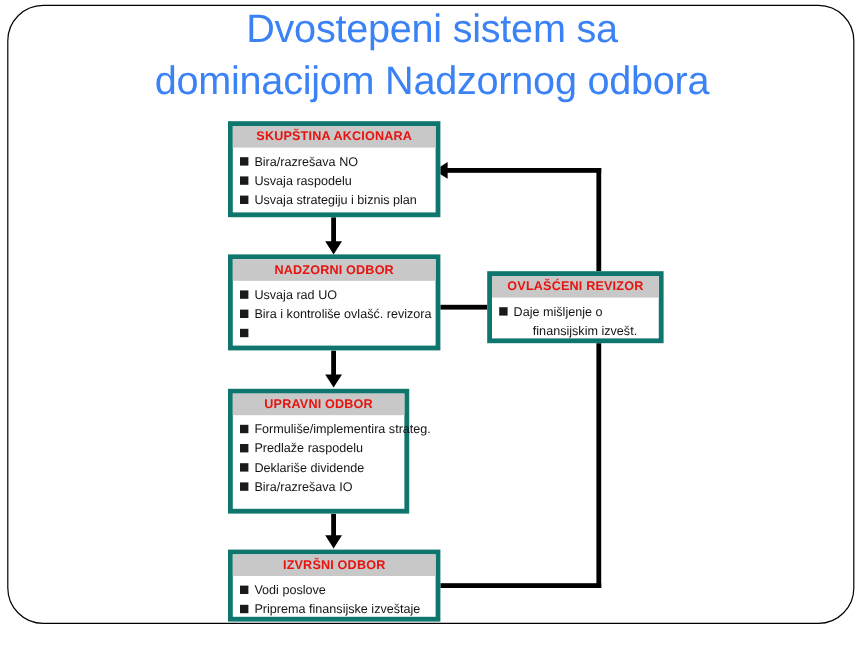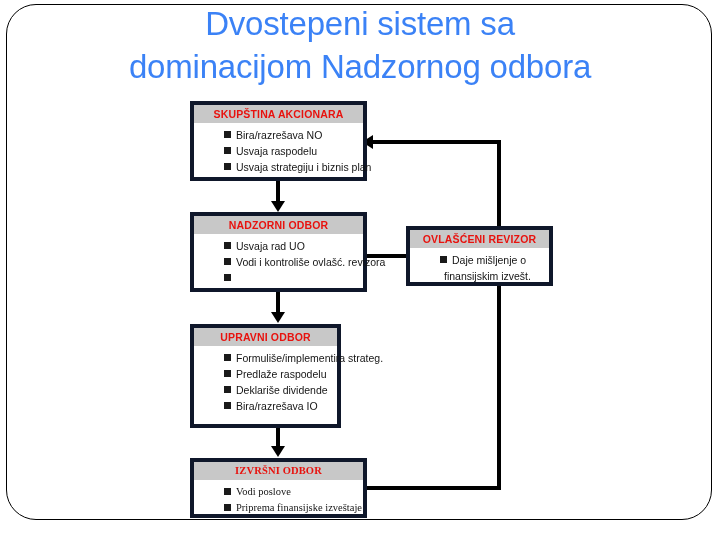"SKUPŠTINA AKCIONARA" .org-box { border: 4px solid #0f172a -> 4px solid #0f766e }
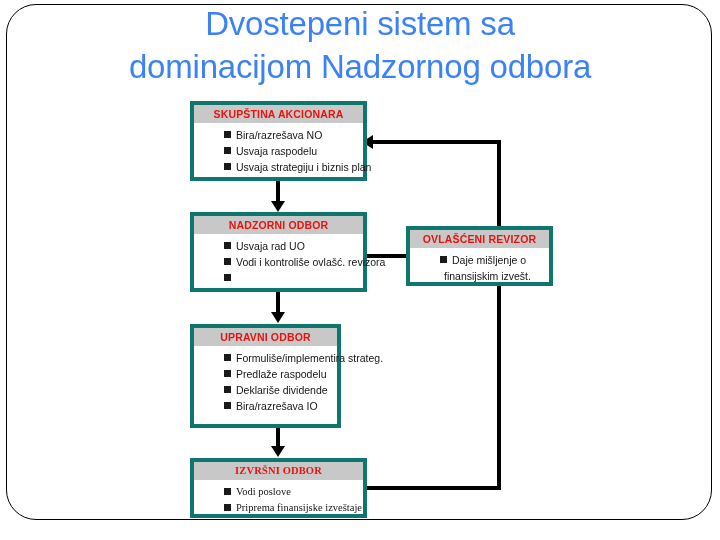"Bira/razrešava NO" .bullet-line { margin-left: 24px -> none }
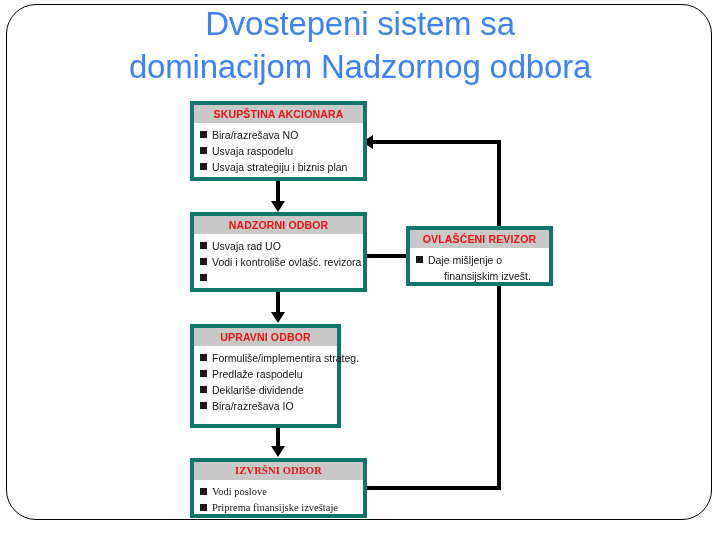"Vodi i kontroliše ovlašć. revizora" span { text: Vodi -> Bira }
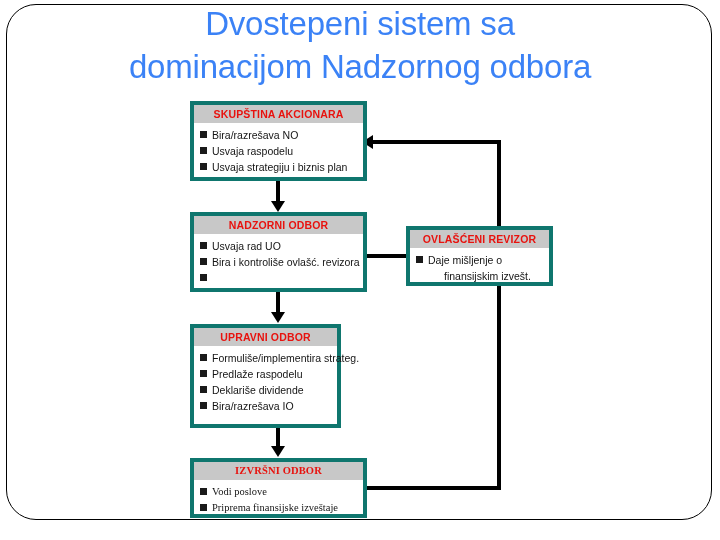"IZVRŠNI ODBOR" #box-izvrsni { font-family: Liberation Serif, serif -> none }
